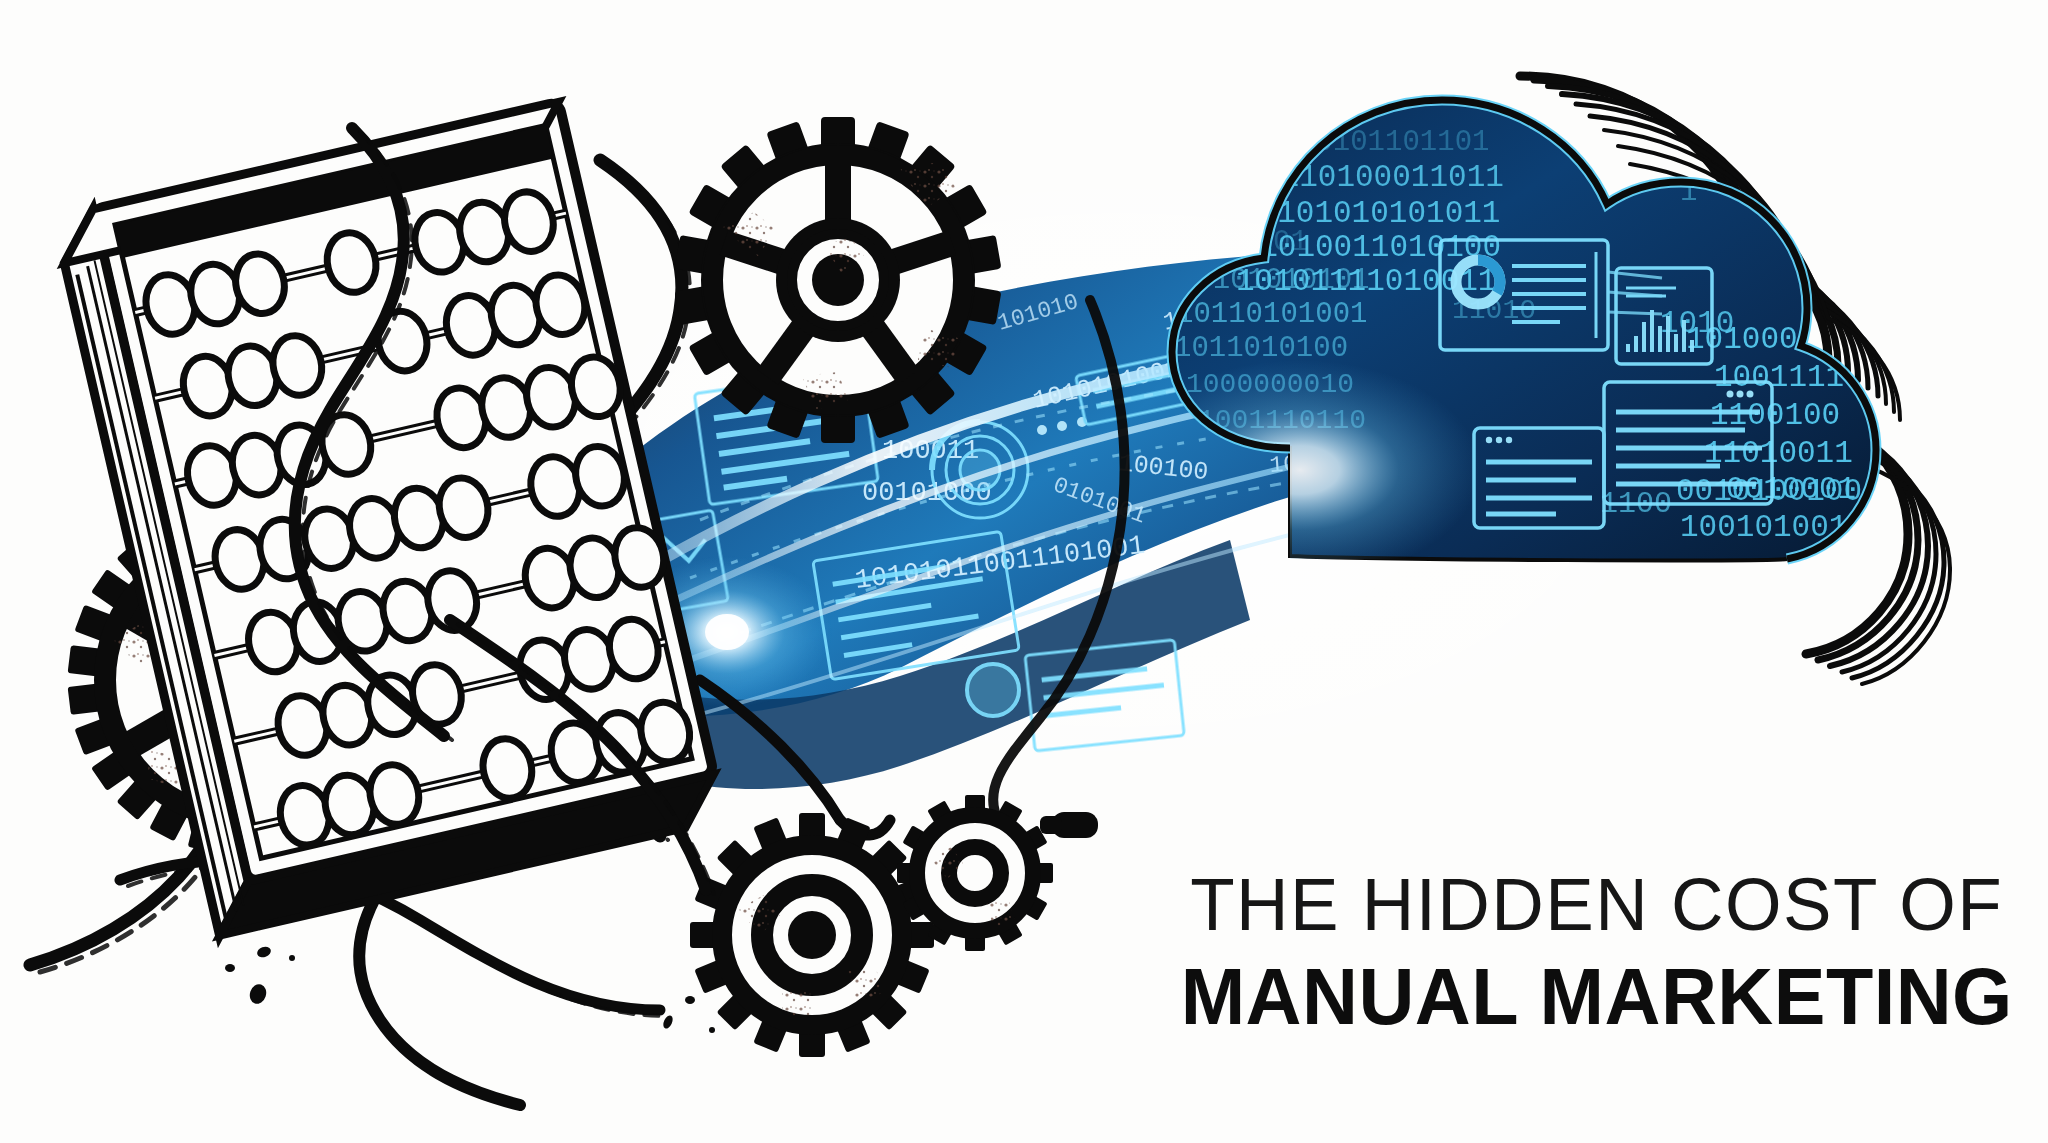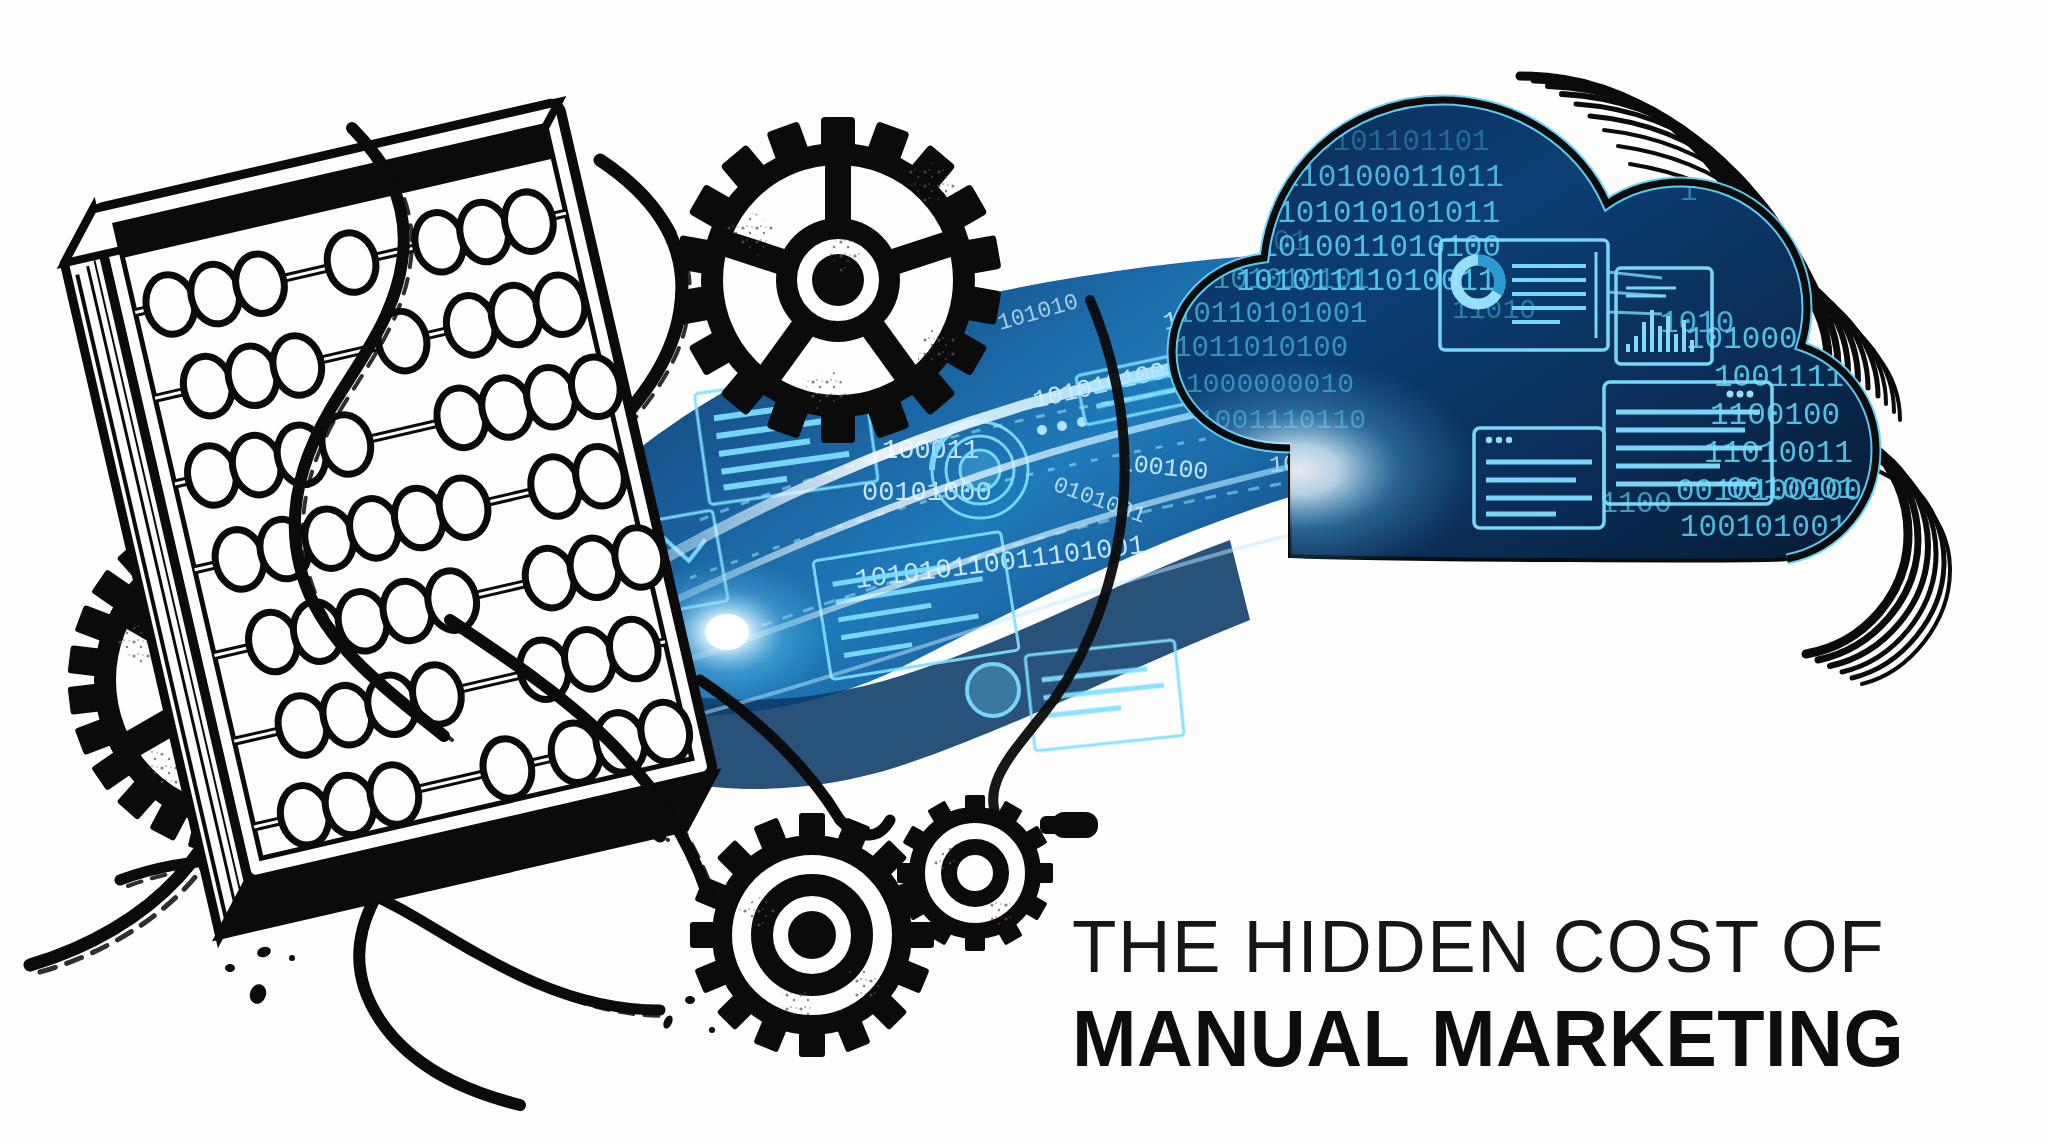"THE HIDDEN COST OF" #headline { text-align: left -> right; top: 910px -> 868px }
